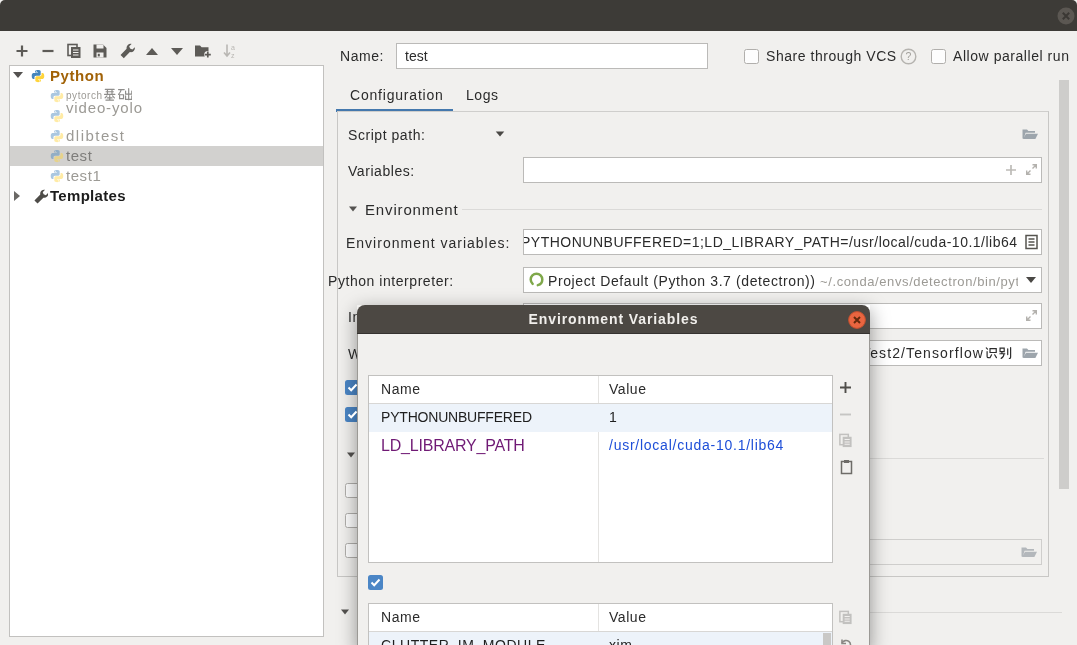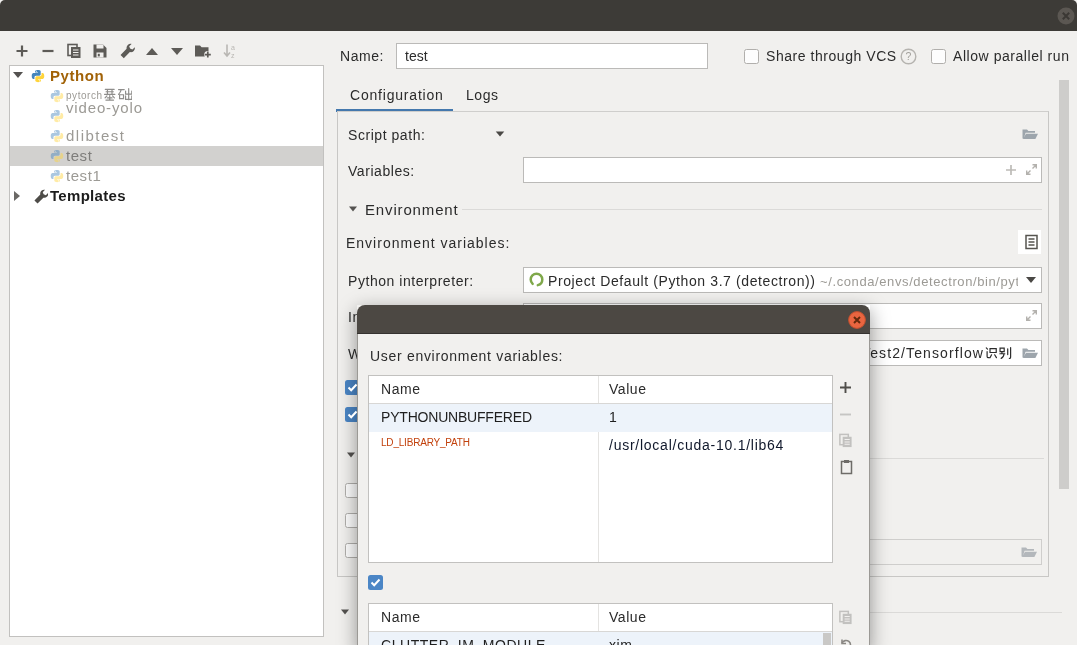"PYTHONUNBUFFERED=1;LD_LIBRARY_PATH=/usr/" div.field { html: none -> <div><span>PYTHONUNBUFFERED=1;LD_LIBRARY_PATH=/usr/local/cuda-10.1/lib64</span></div> }
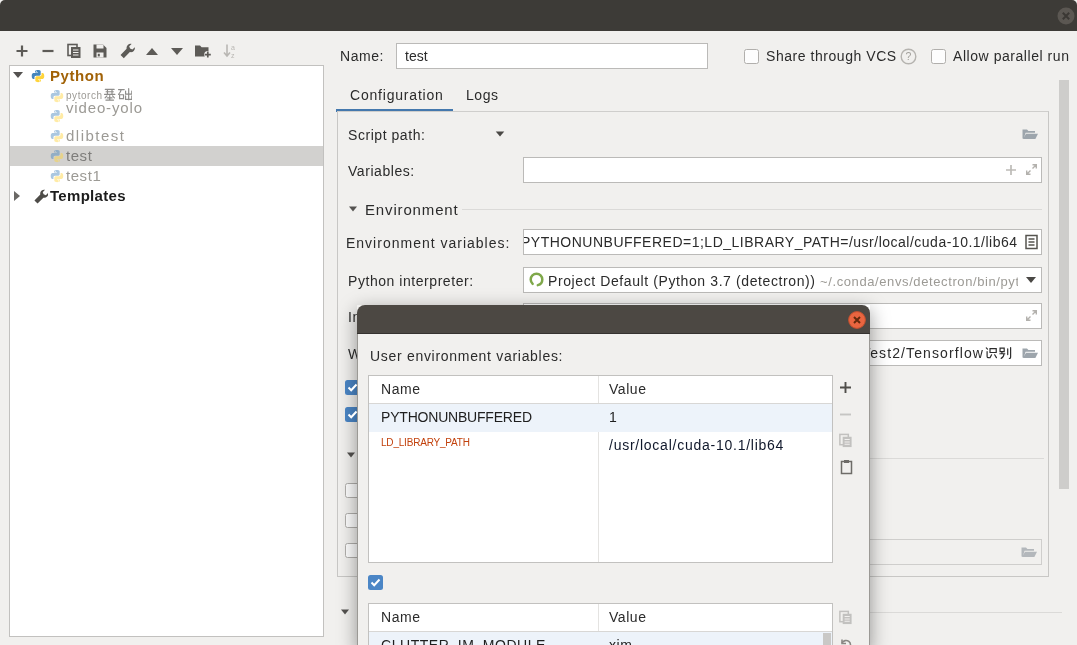"Python interpreter:" div.lbl { left: 348px -> 328px }
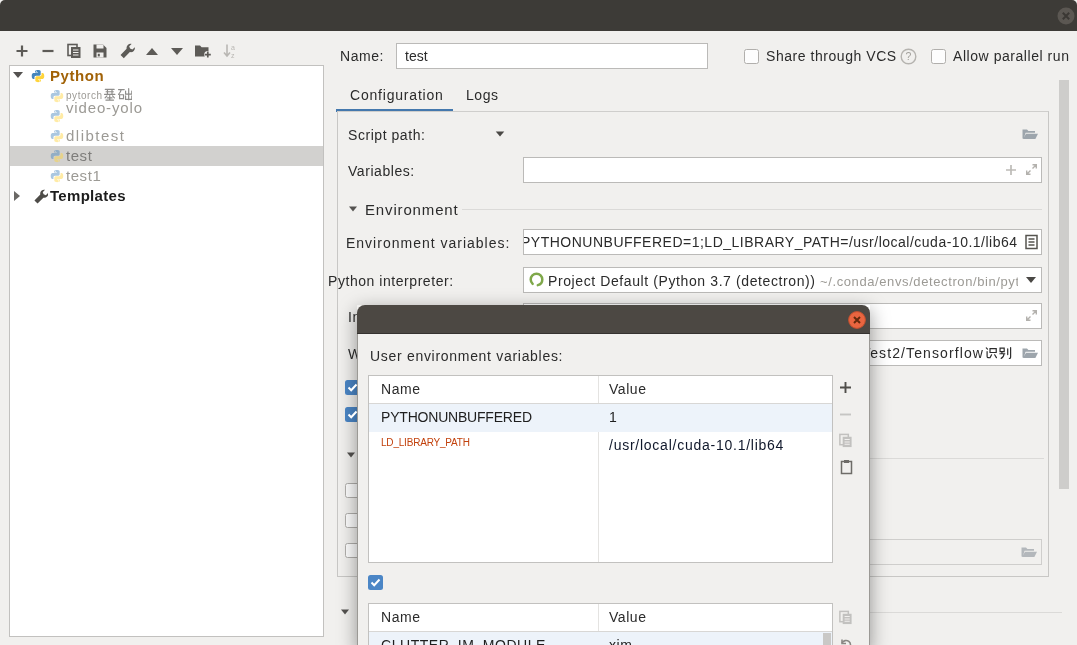"Environment Variables" div.abs { html: none -> <div>Environment Variables</div> }
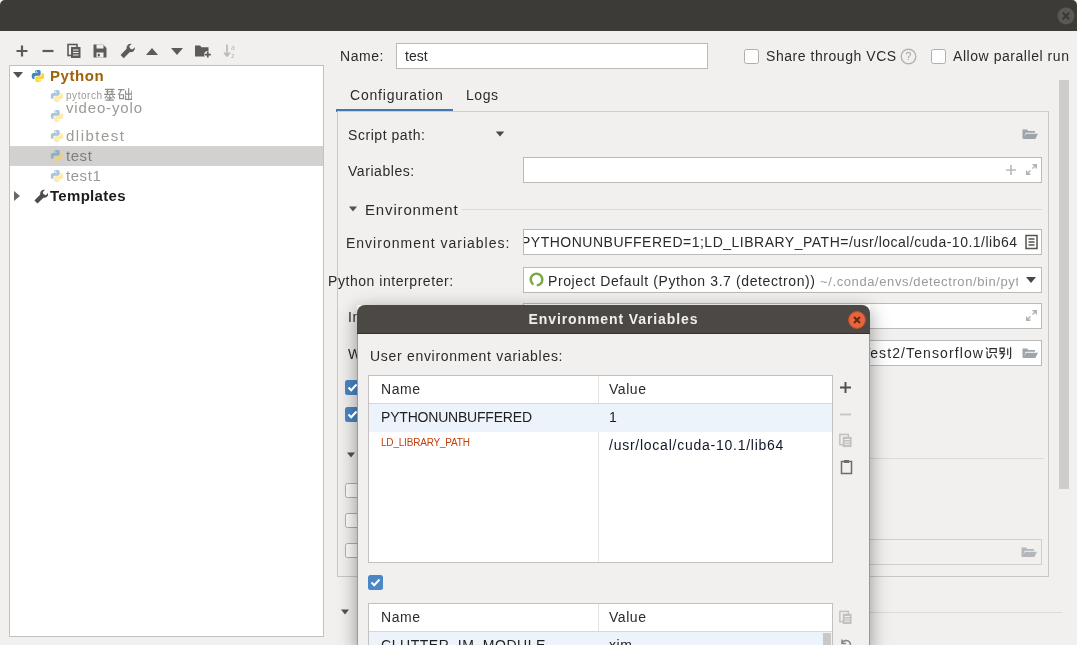"User environment variables:" div.lbl { html: <div>User environment variables:</div> -> none }
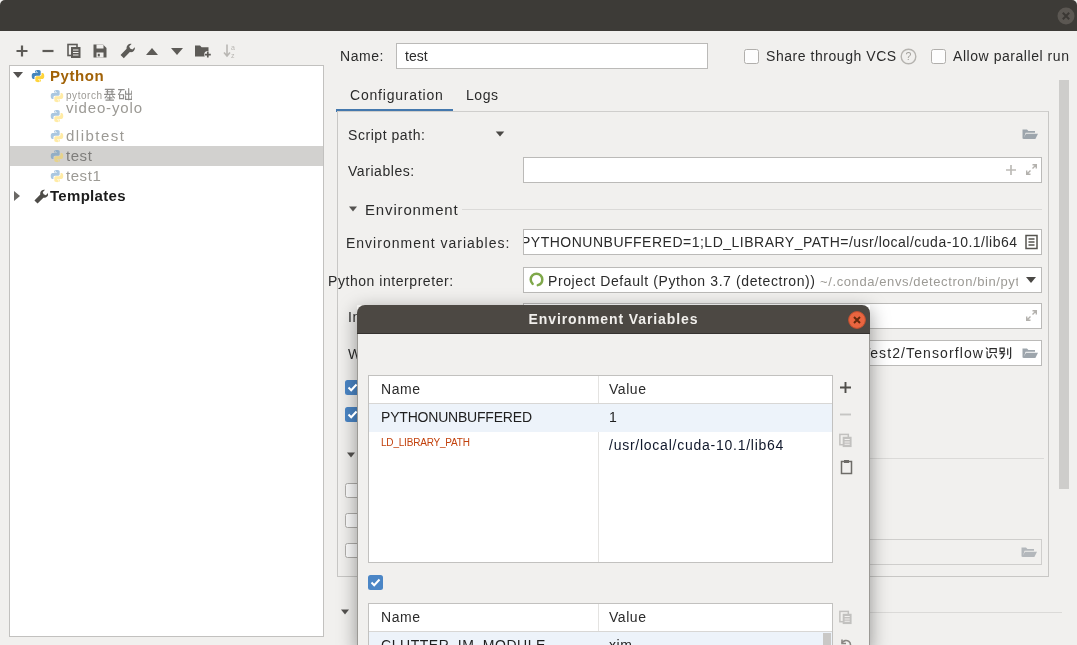"LD_LIBRARY_PATH" div.lbl { color: #c2410c -> #701a75; font-size: 10px -> 16px }
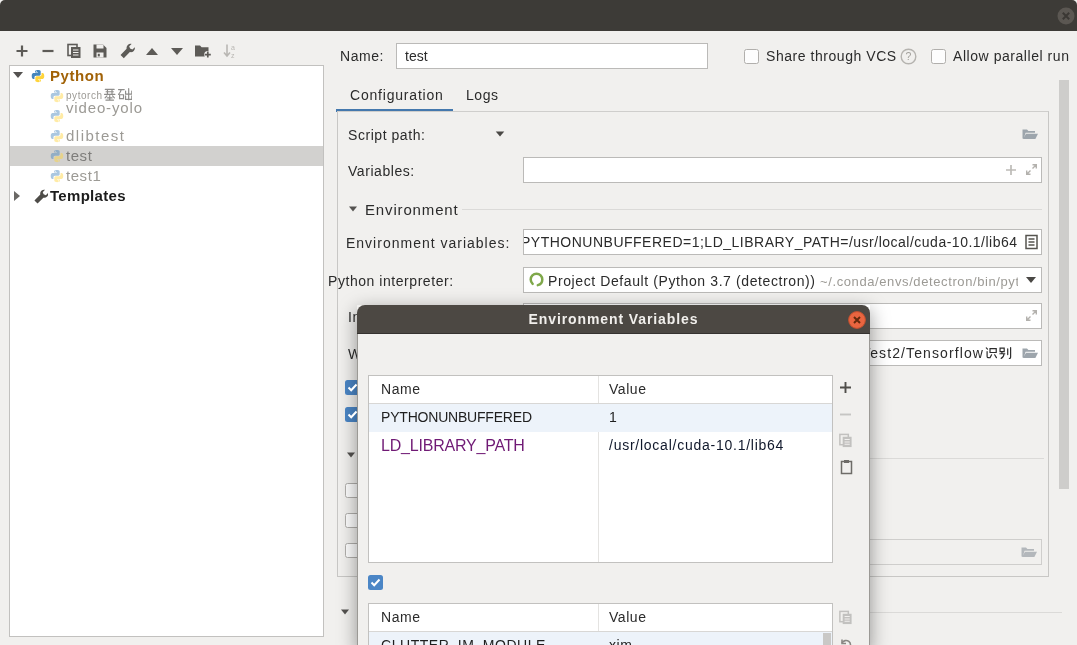"/usr/local/cuda-10.1/lib64" div.lbl { color: #0f172a -> #1d4ed8 }
